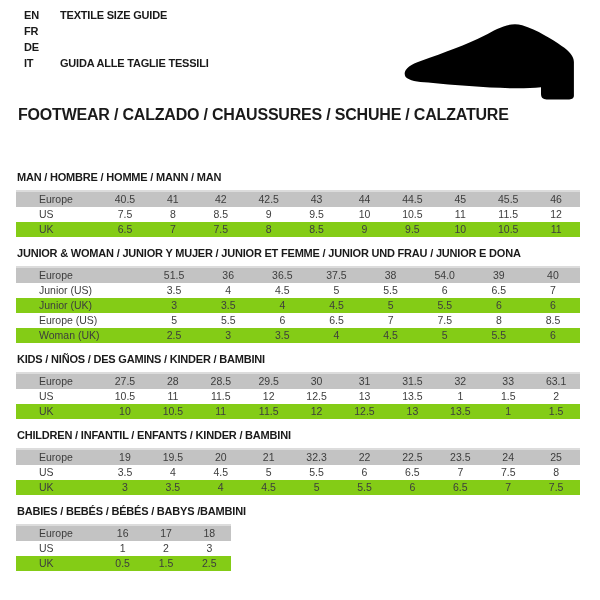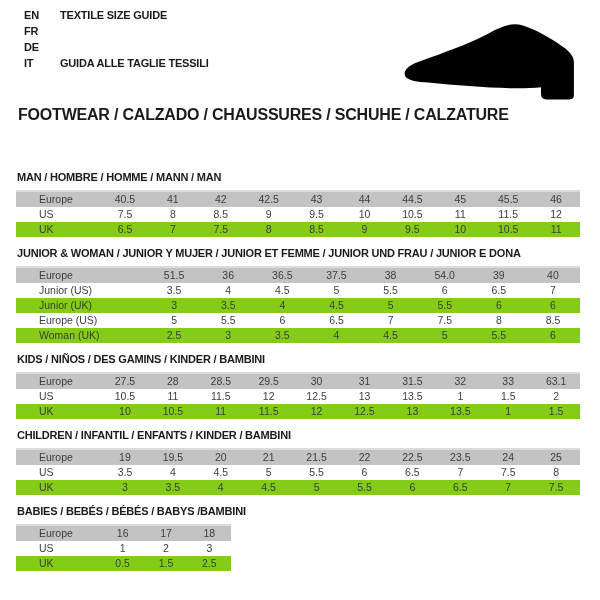"21.5" div.cell { text: 21.5 -> 32.3 }
